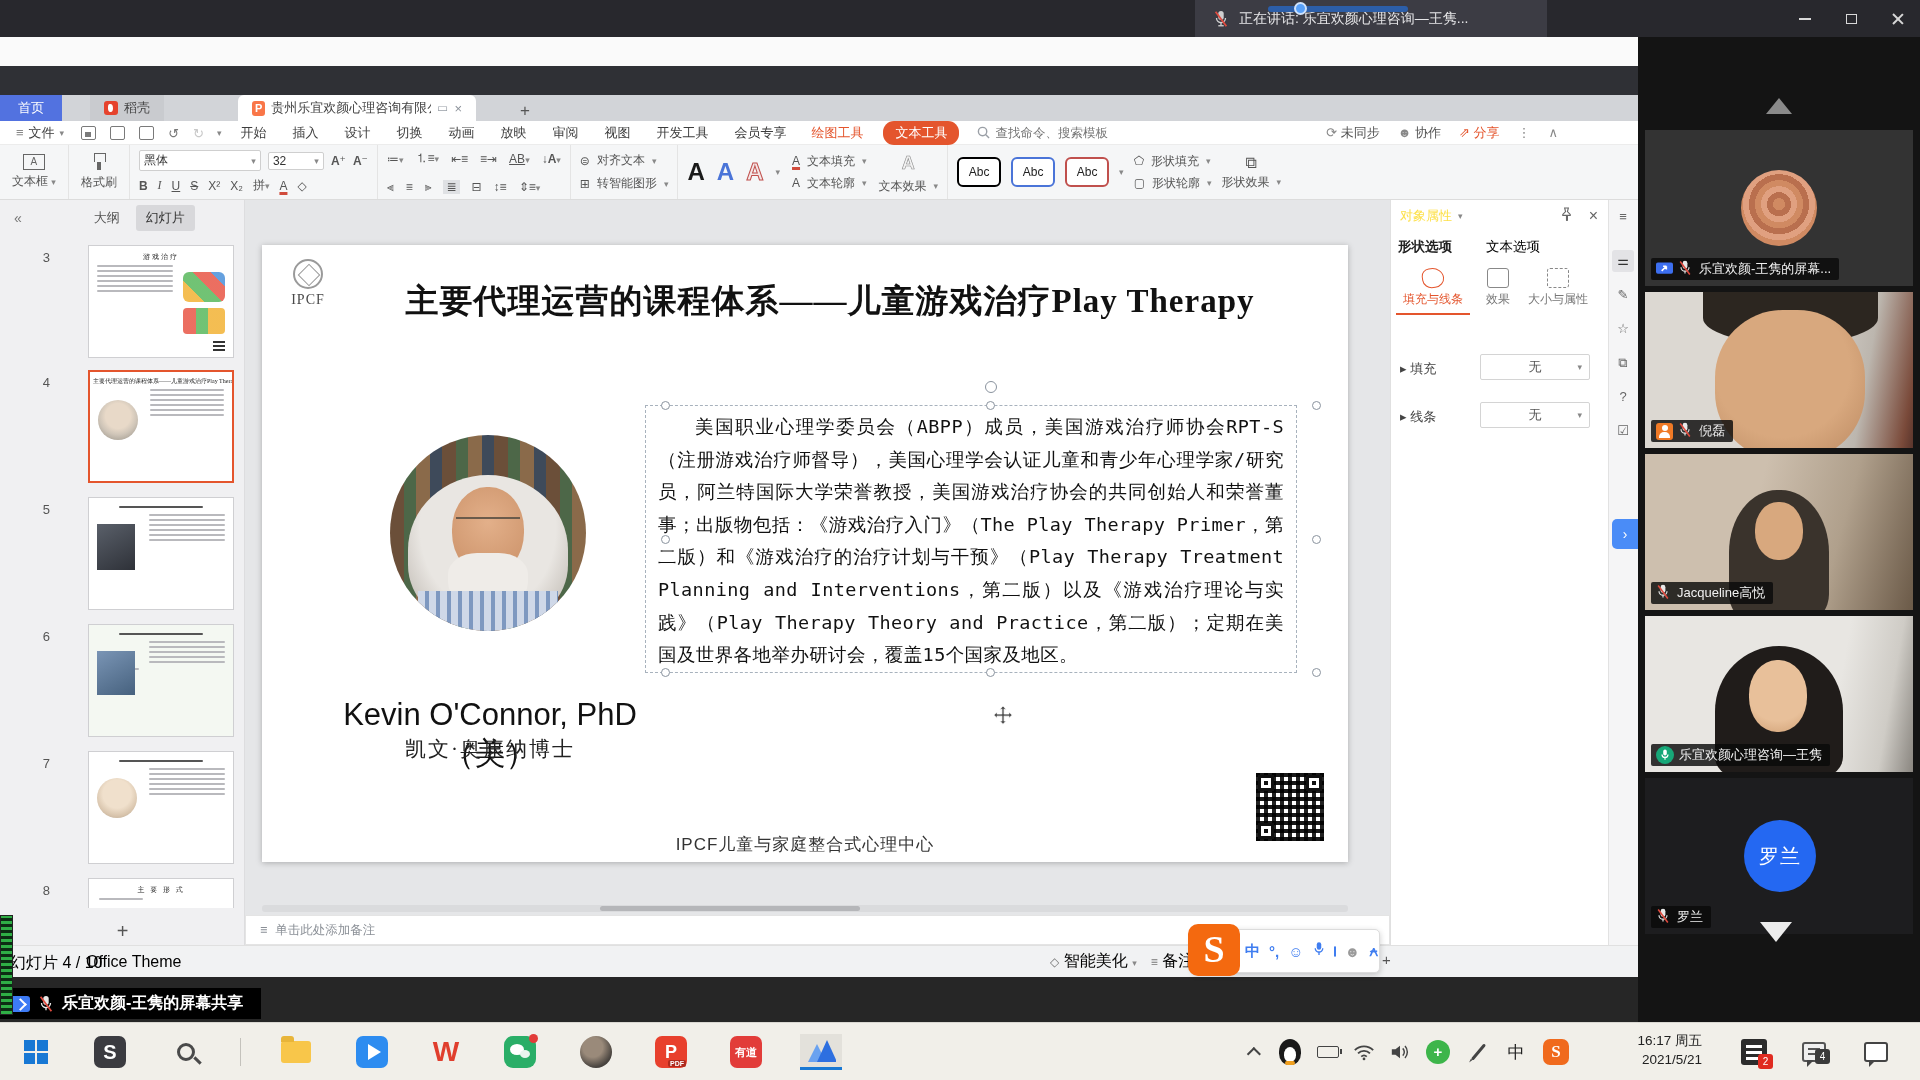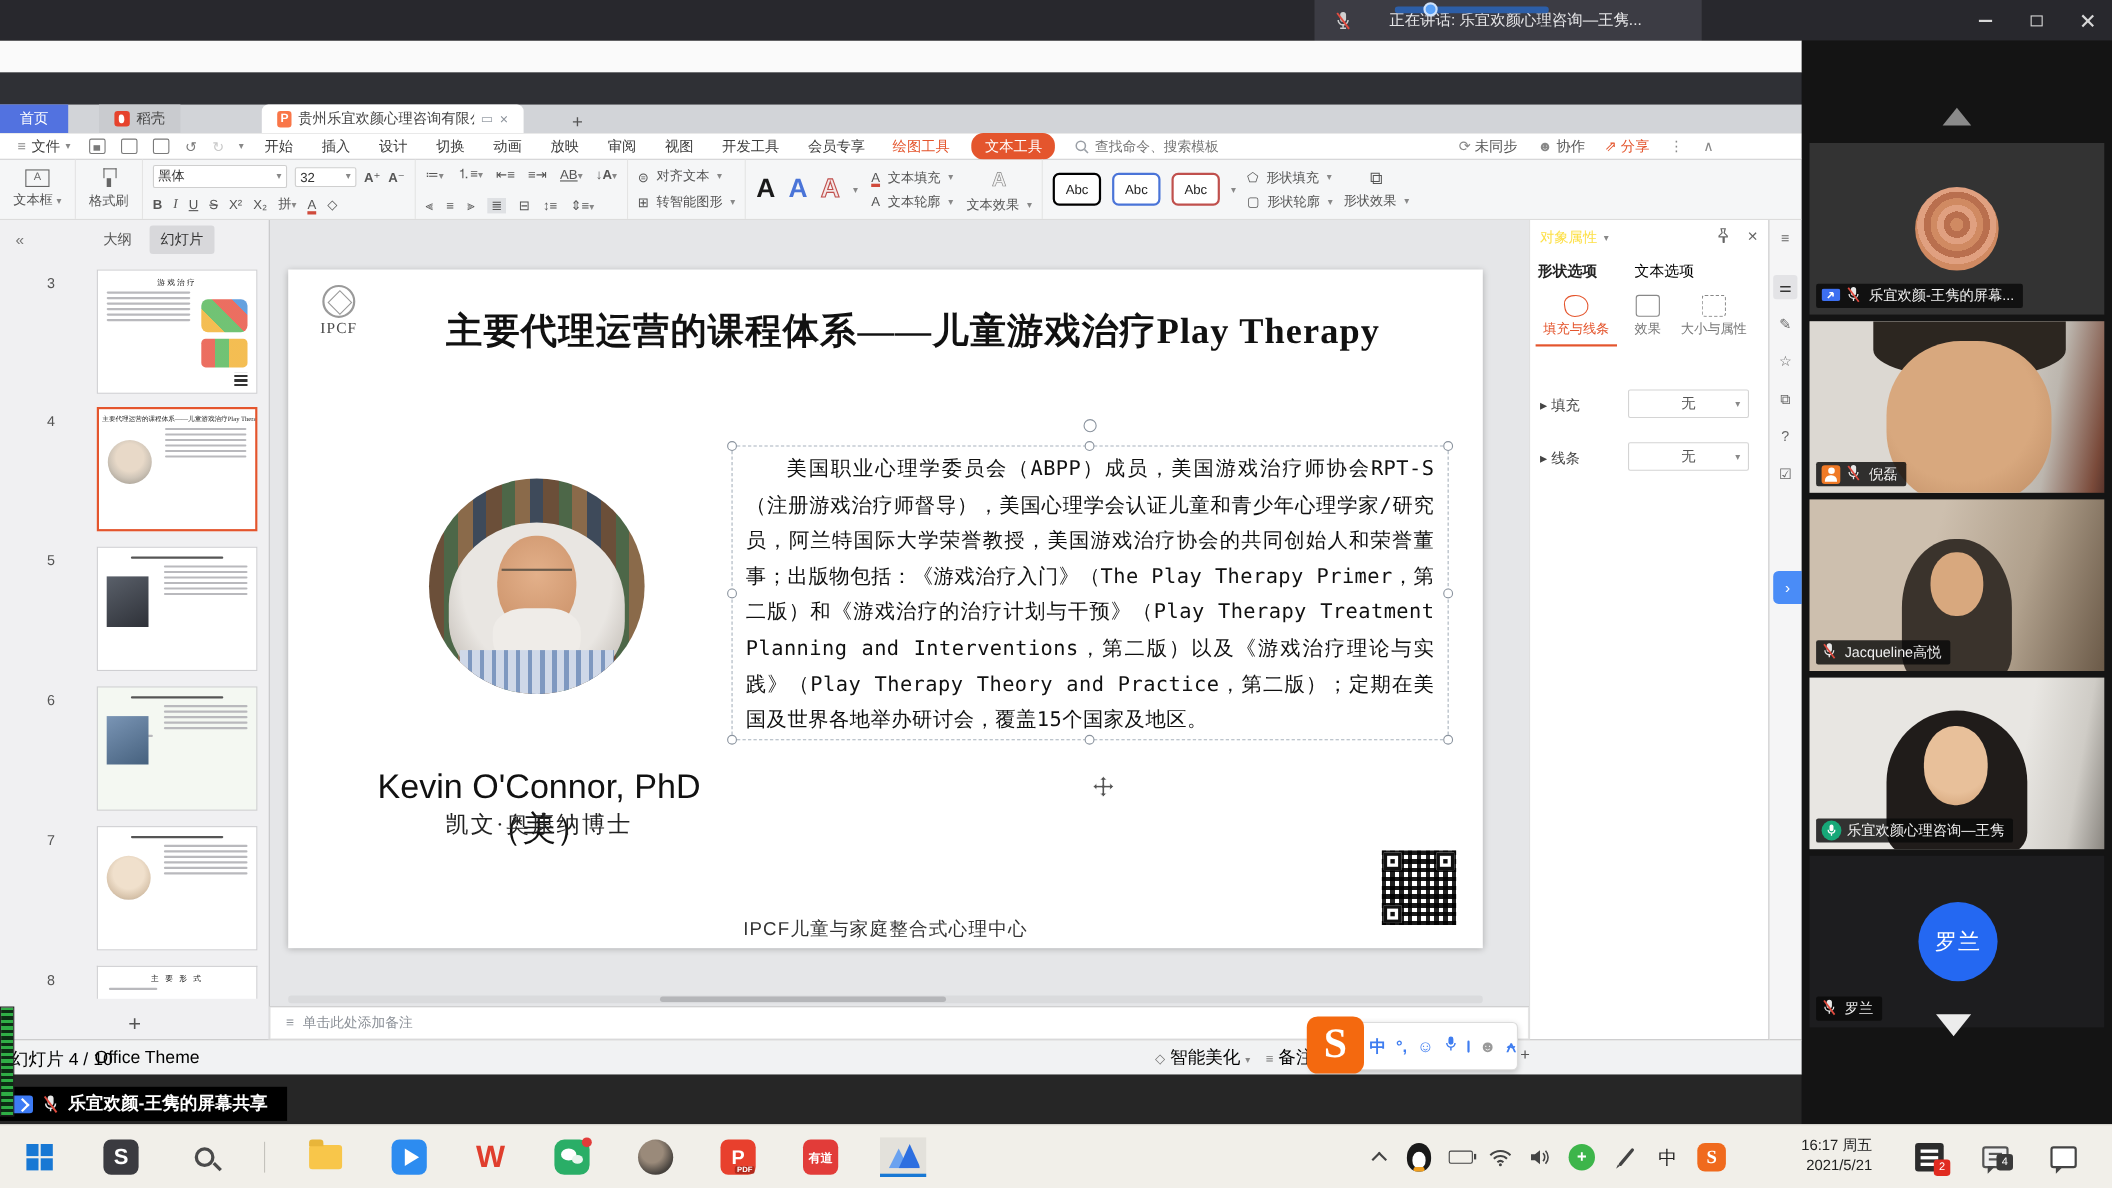"正在讲话: 乐宜欢颜心理咨询—王隽..." #speak-text { margin-left: 24px -> none }
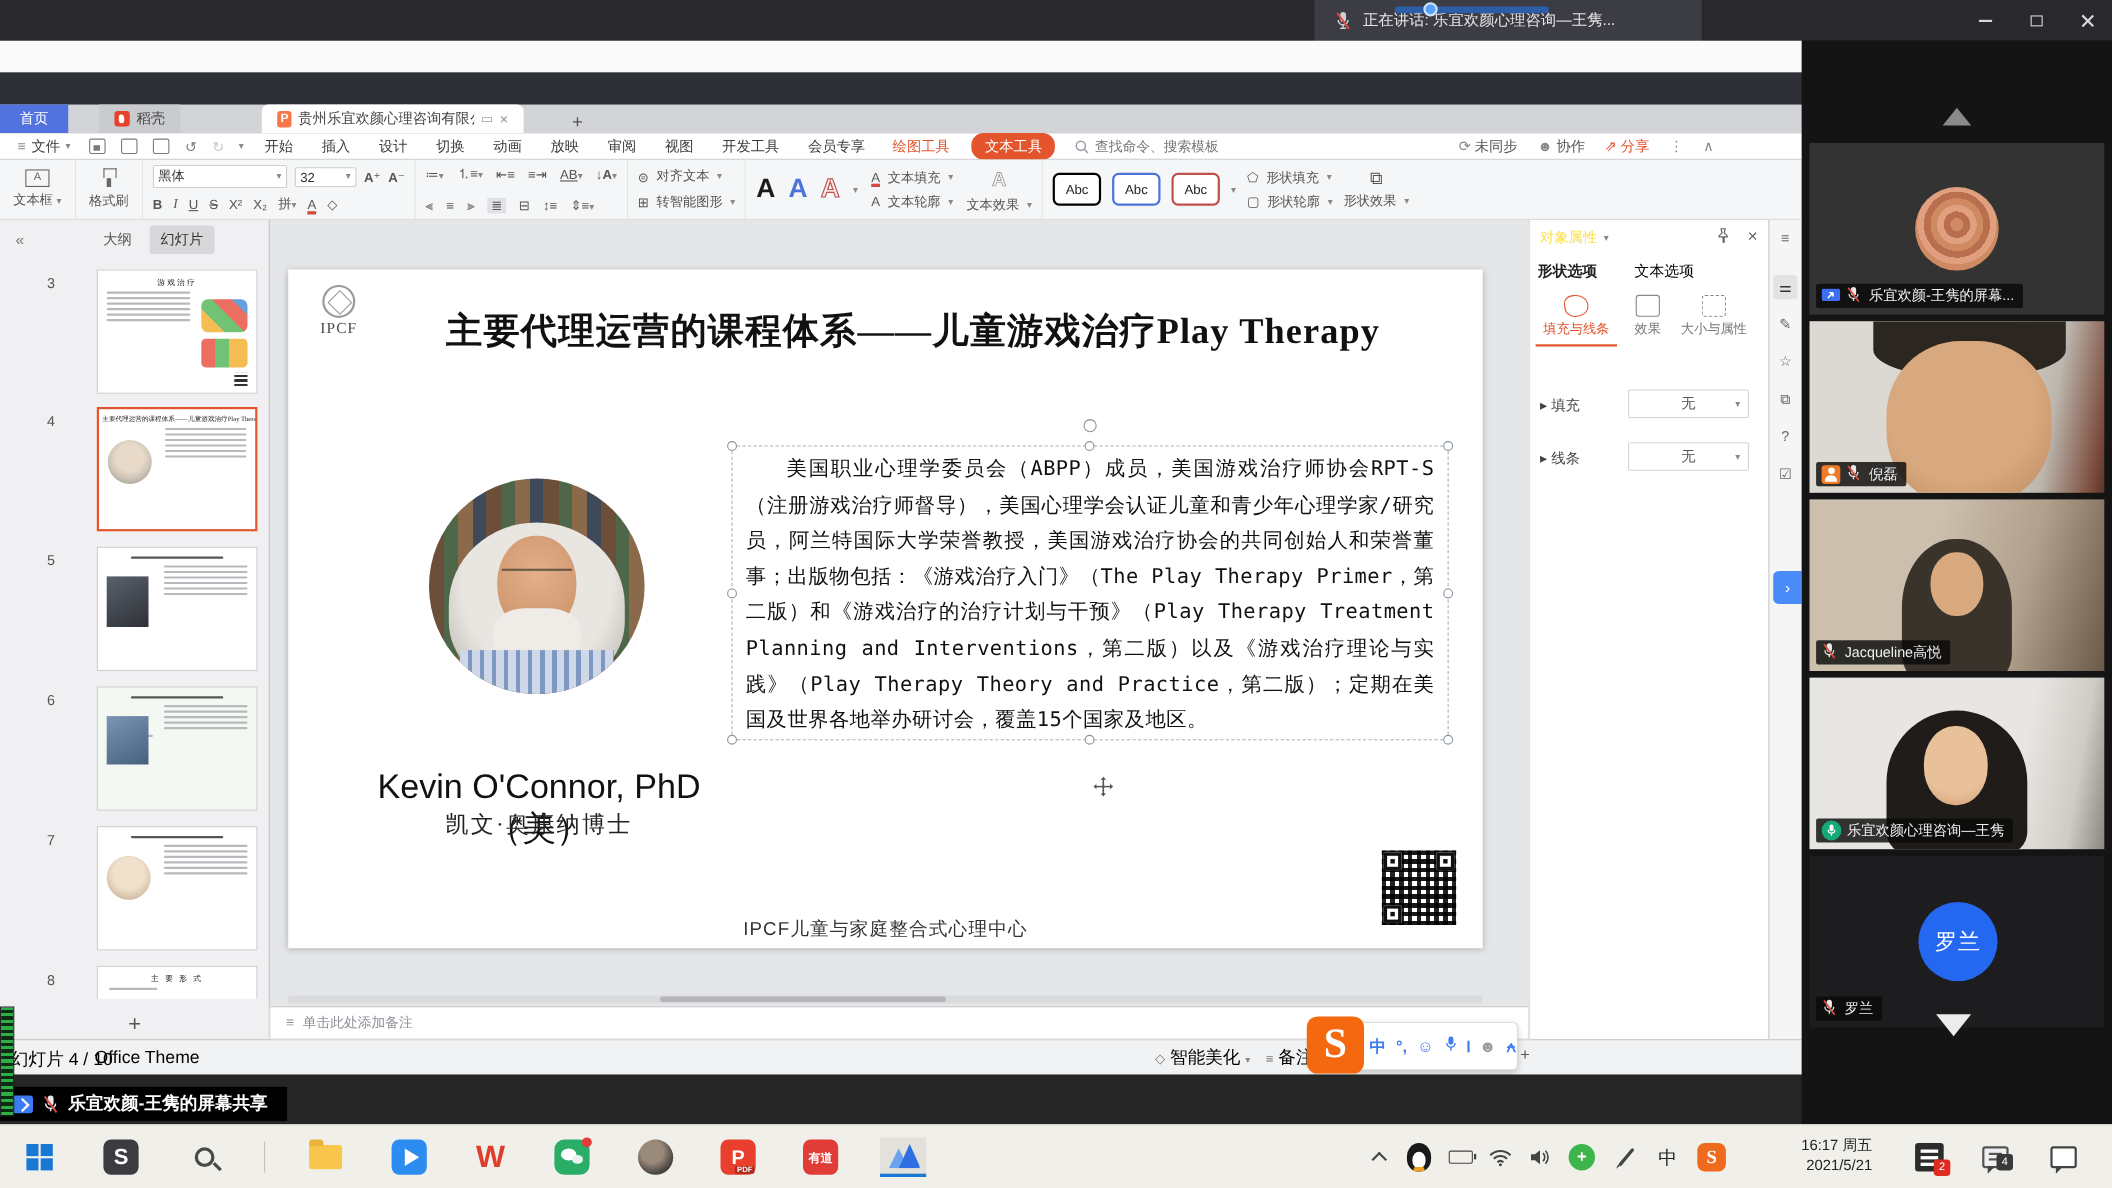"查找命令、搜索模板" #cmd-search { align-items: flex-end -> flex-start }
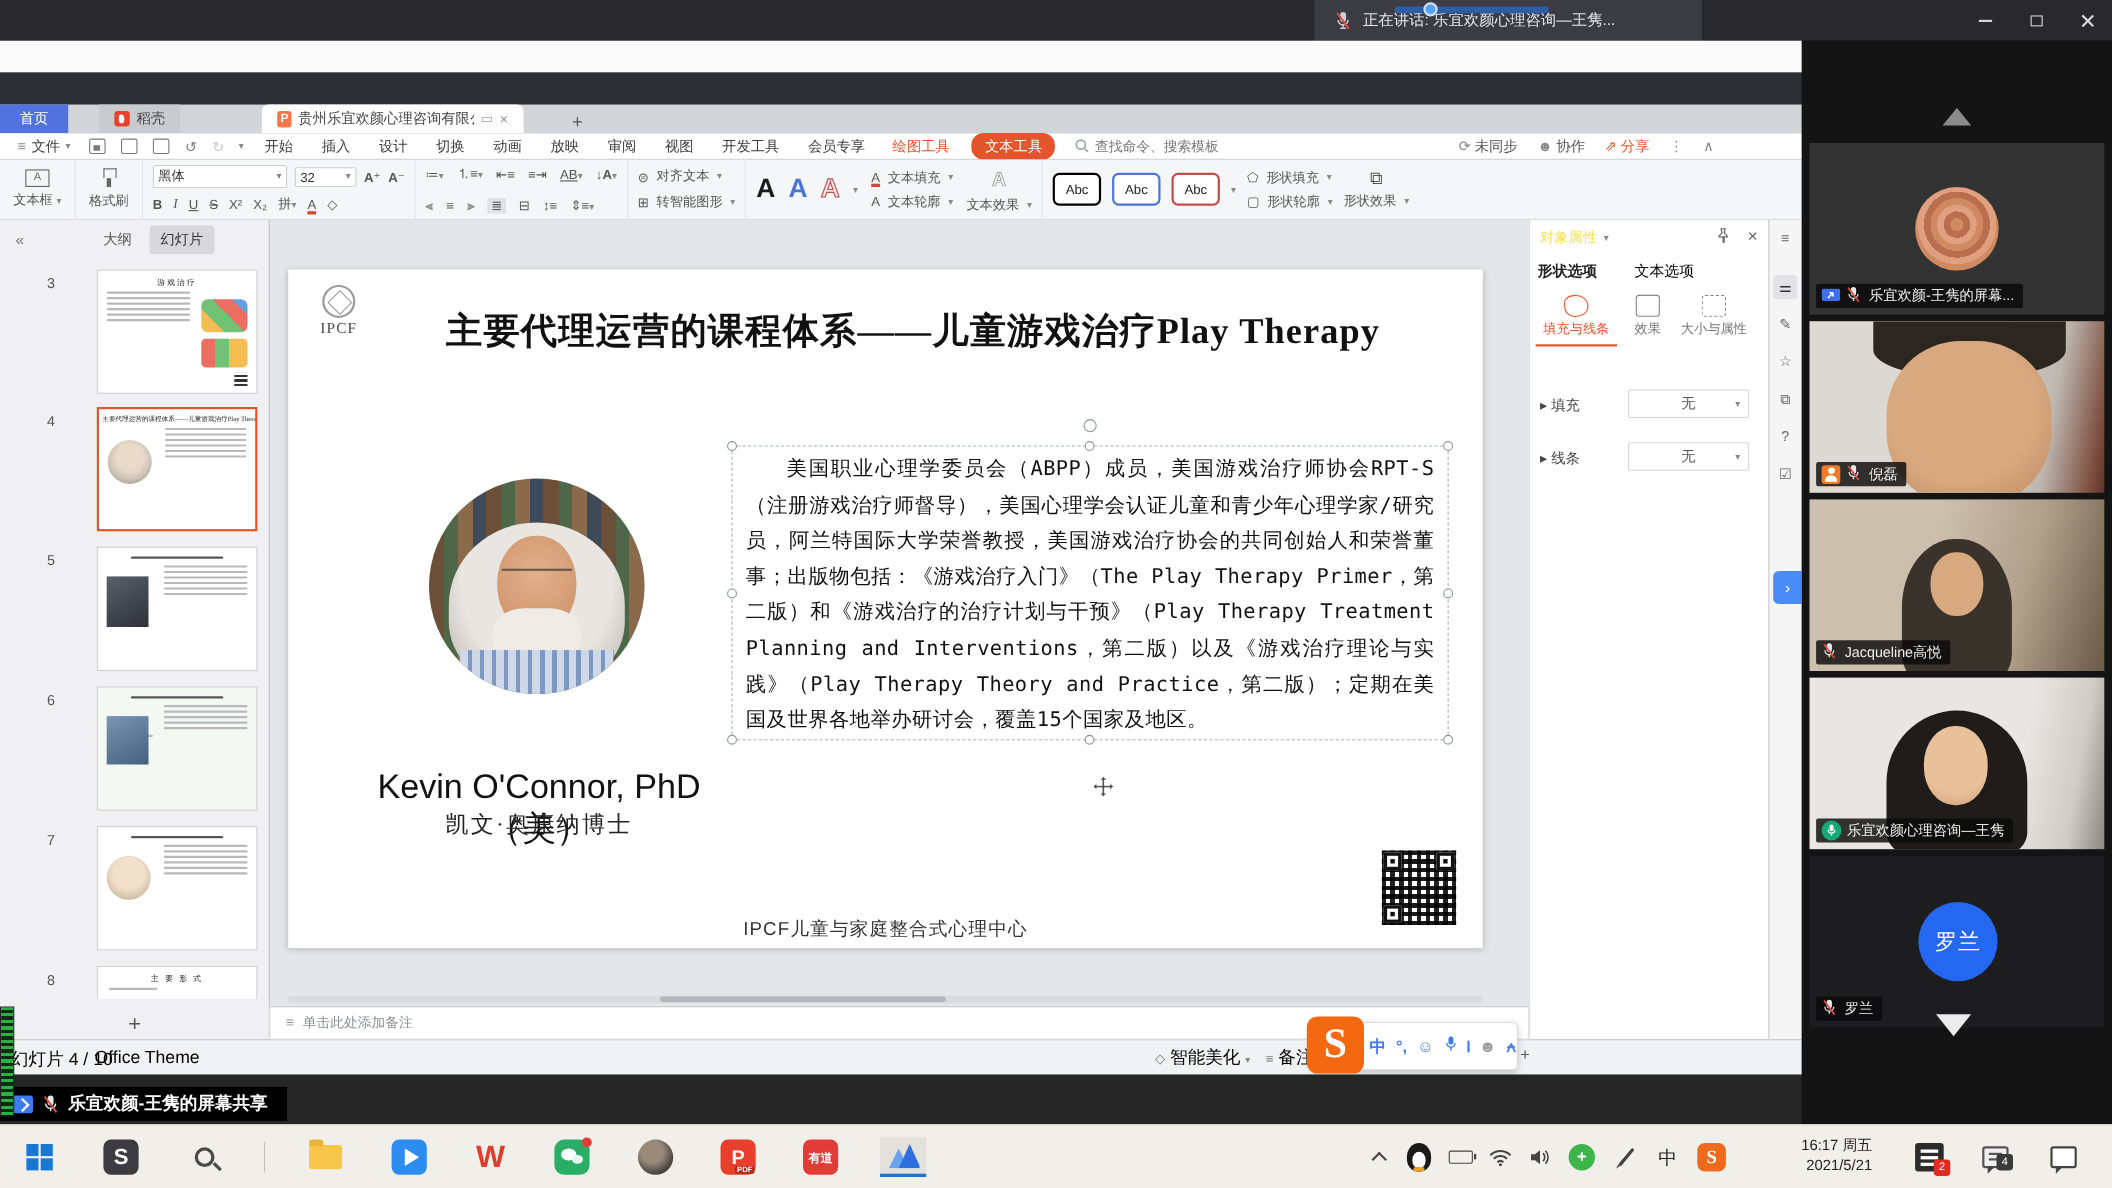"美国职业心理学委员会（ABPP）成员，美国游戏治疗师协会RPT-S（注册游戏治疗" #kc-textbox { left: 403px -> 383px }
